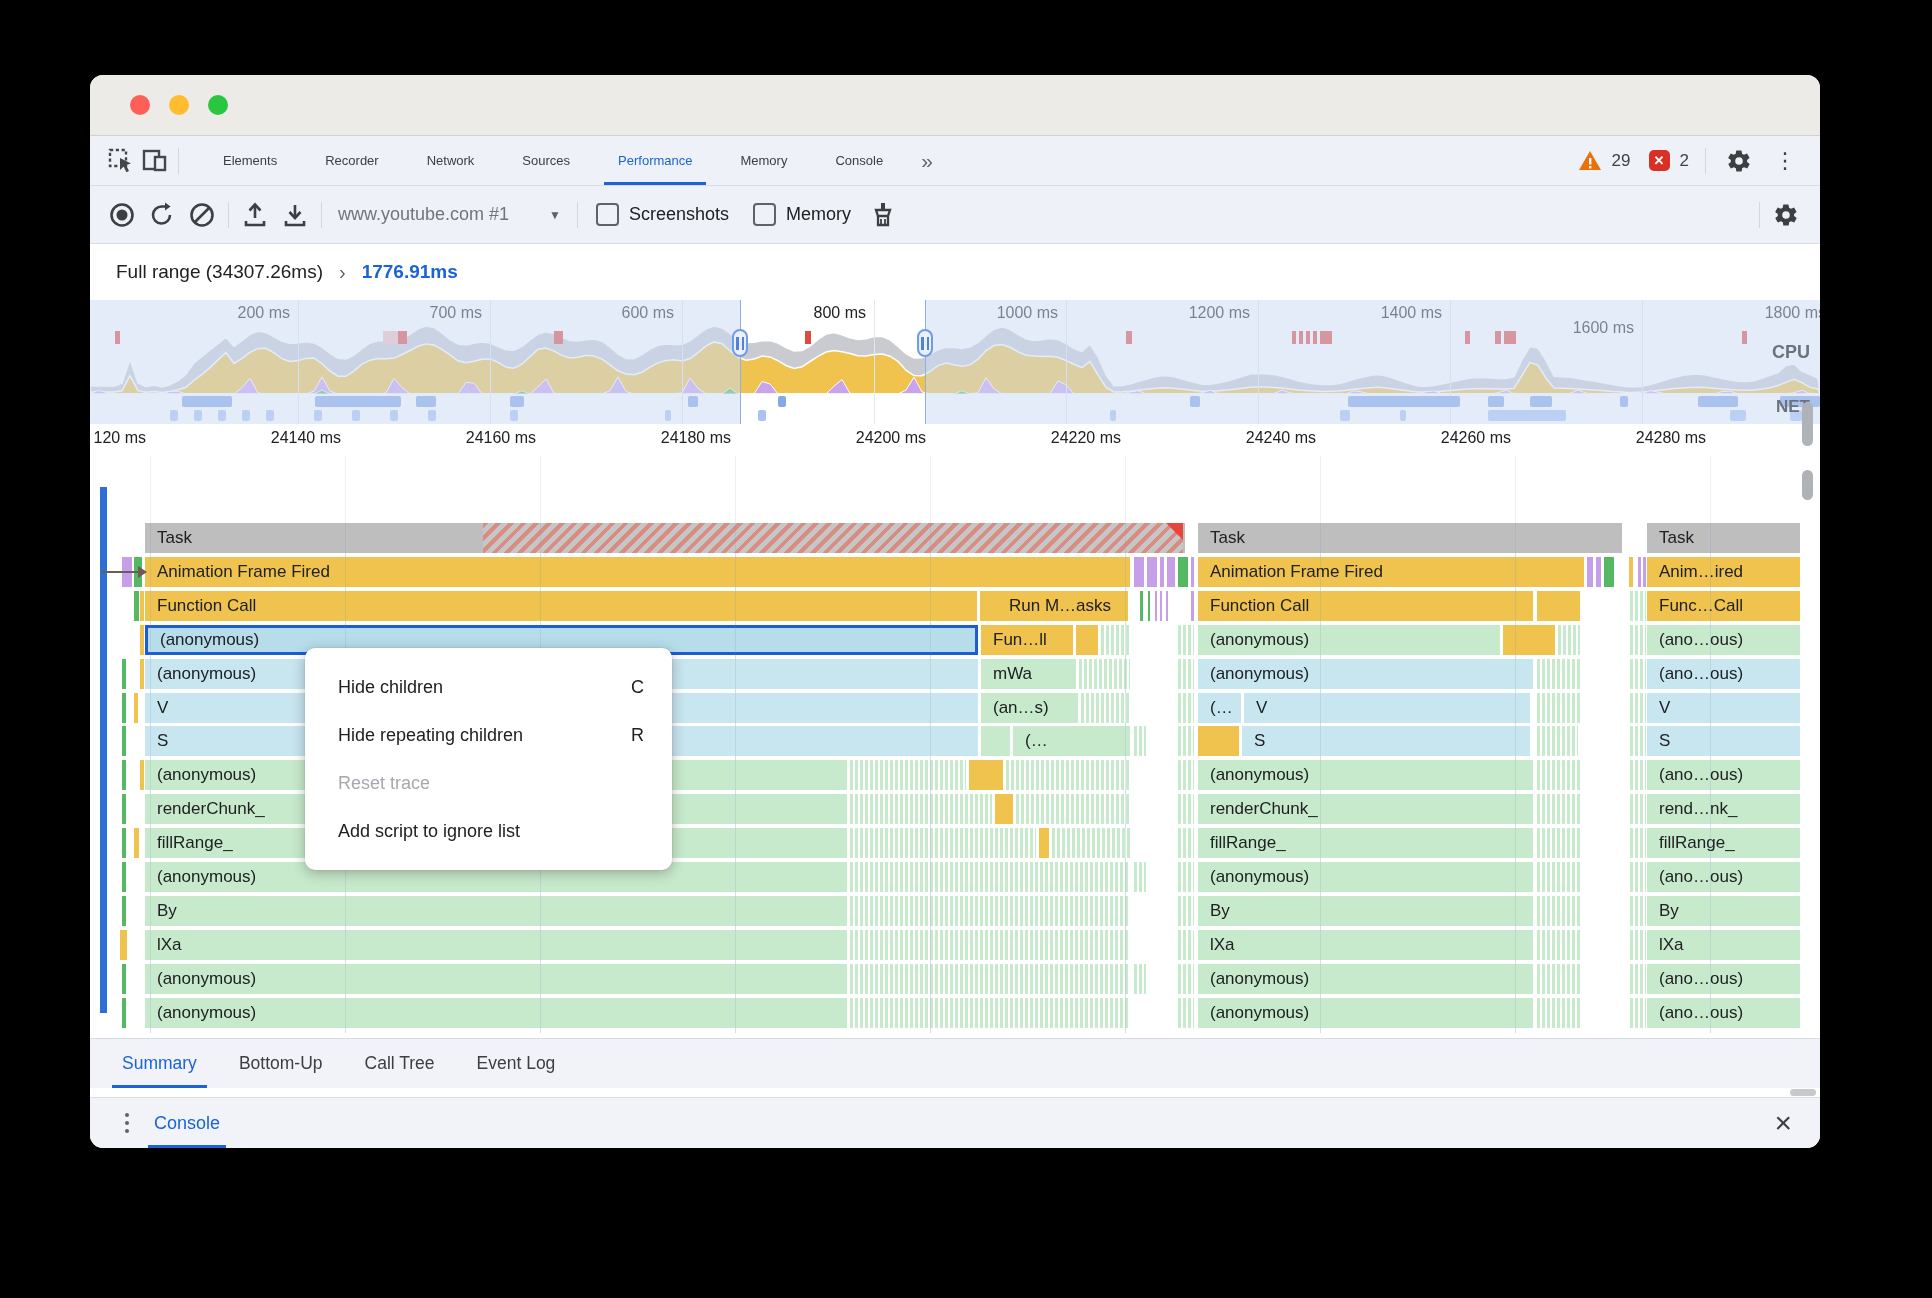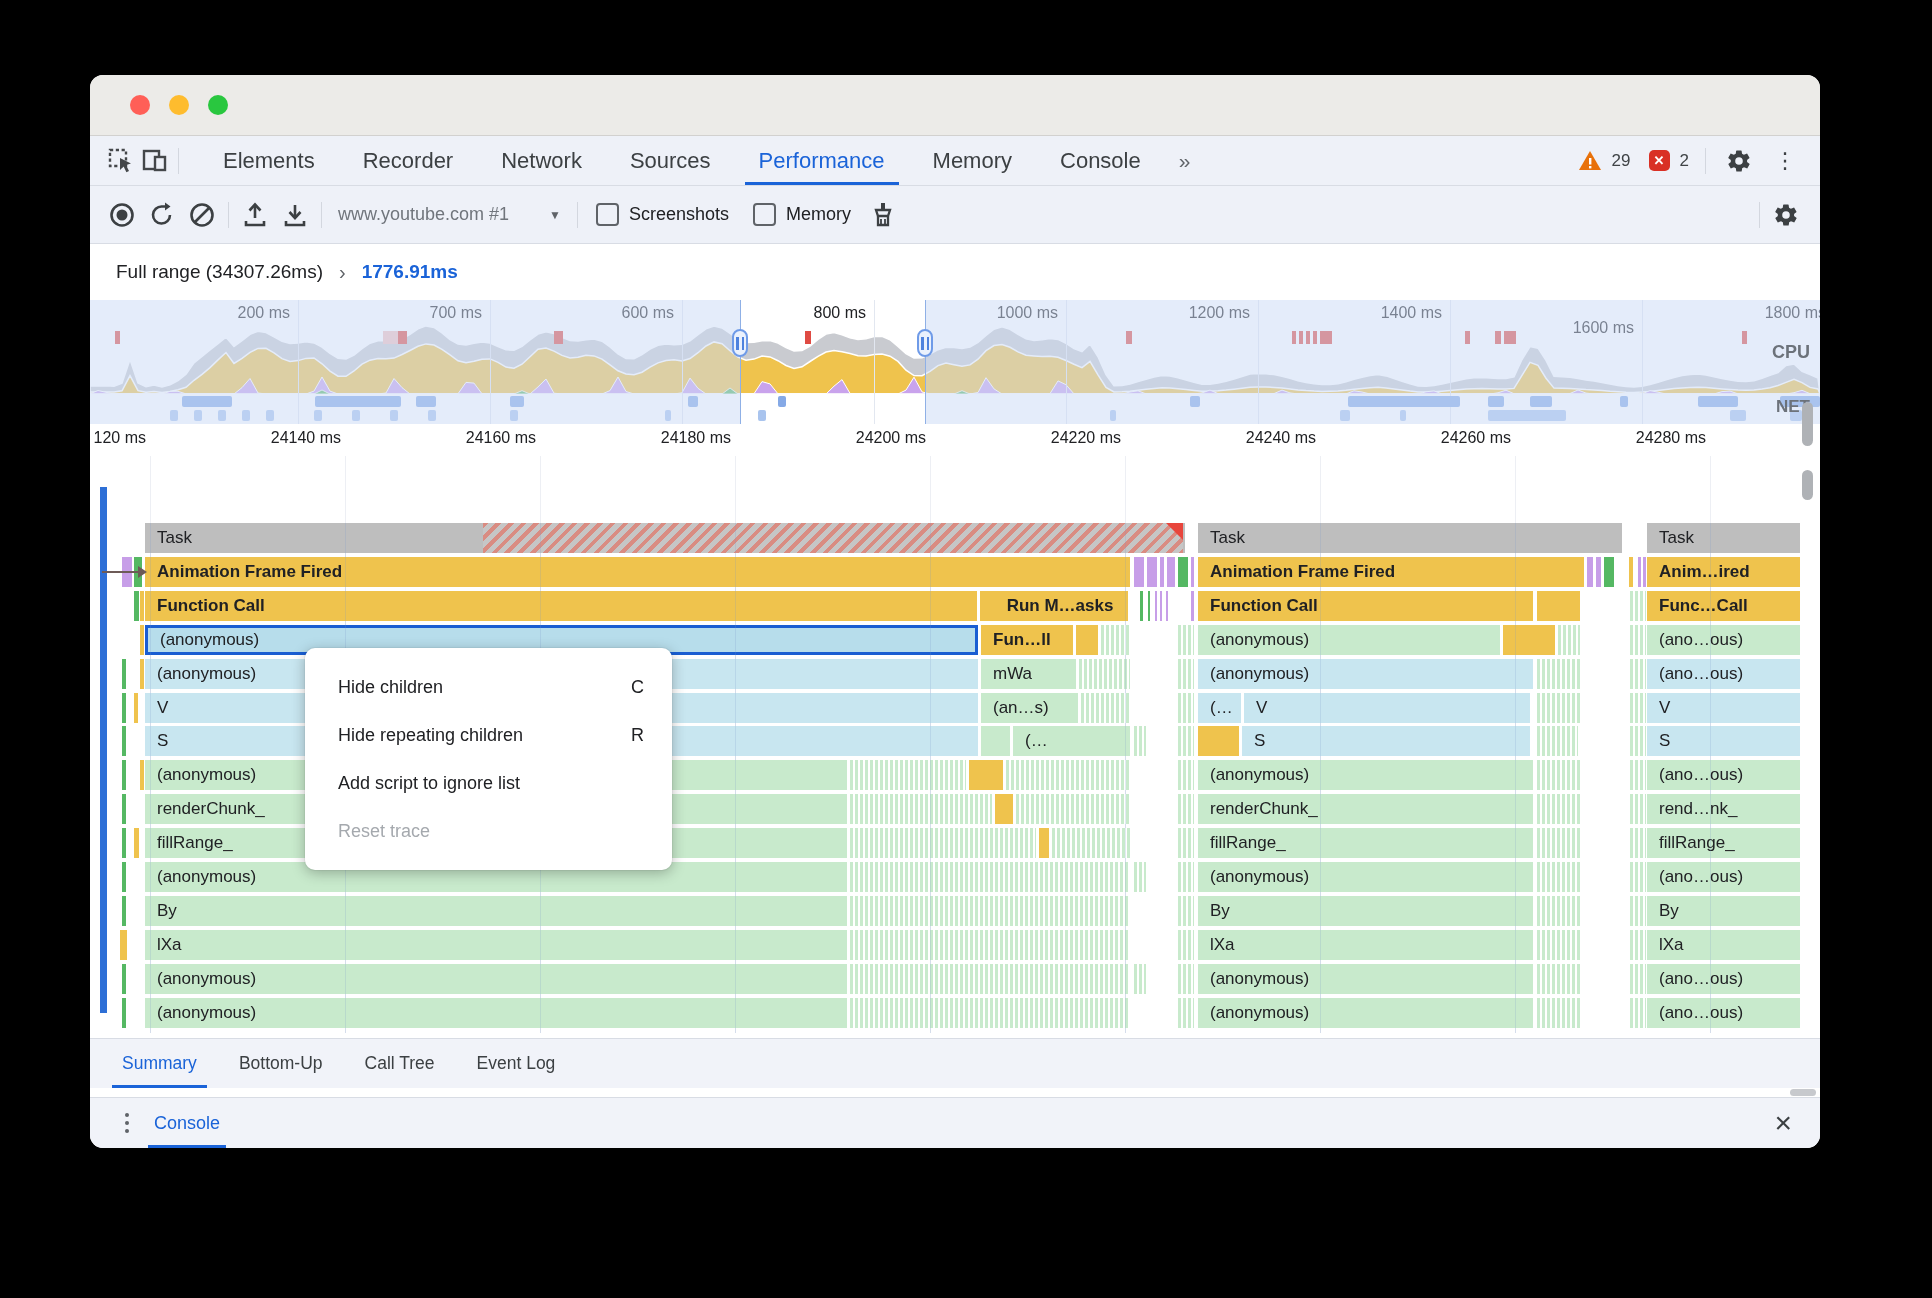"Elements" .tab { font-size: 22px -> 13px }
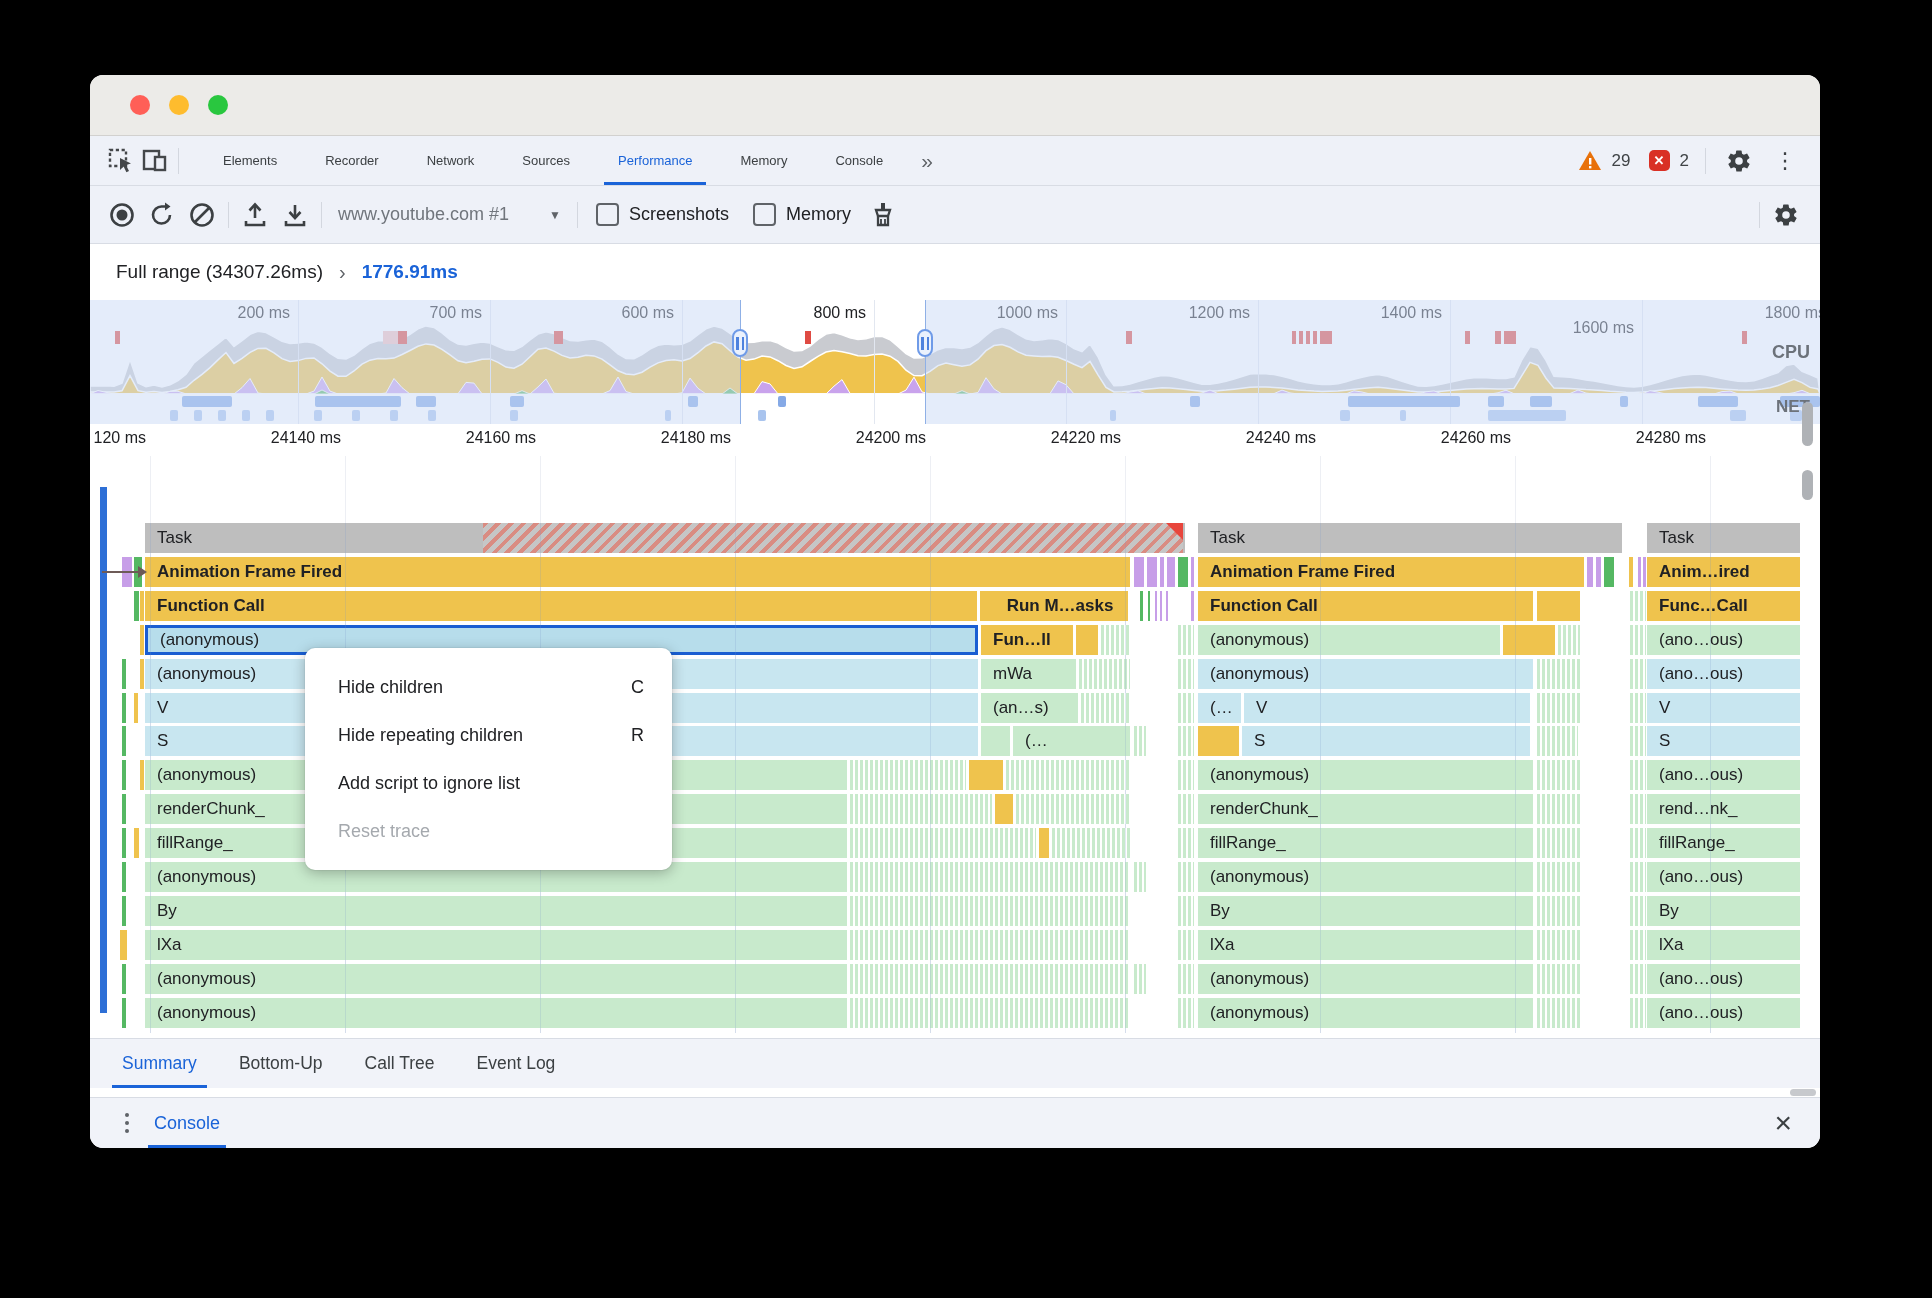"Animation Frame Fired" .k-y { font-weight: bold -> none }
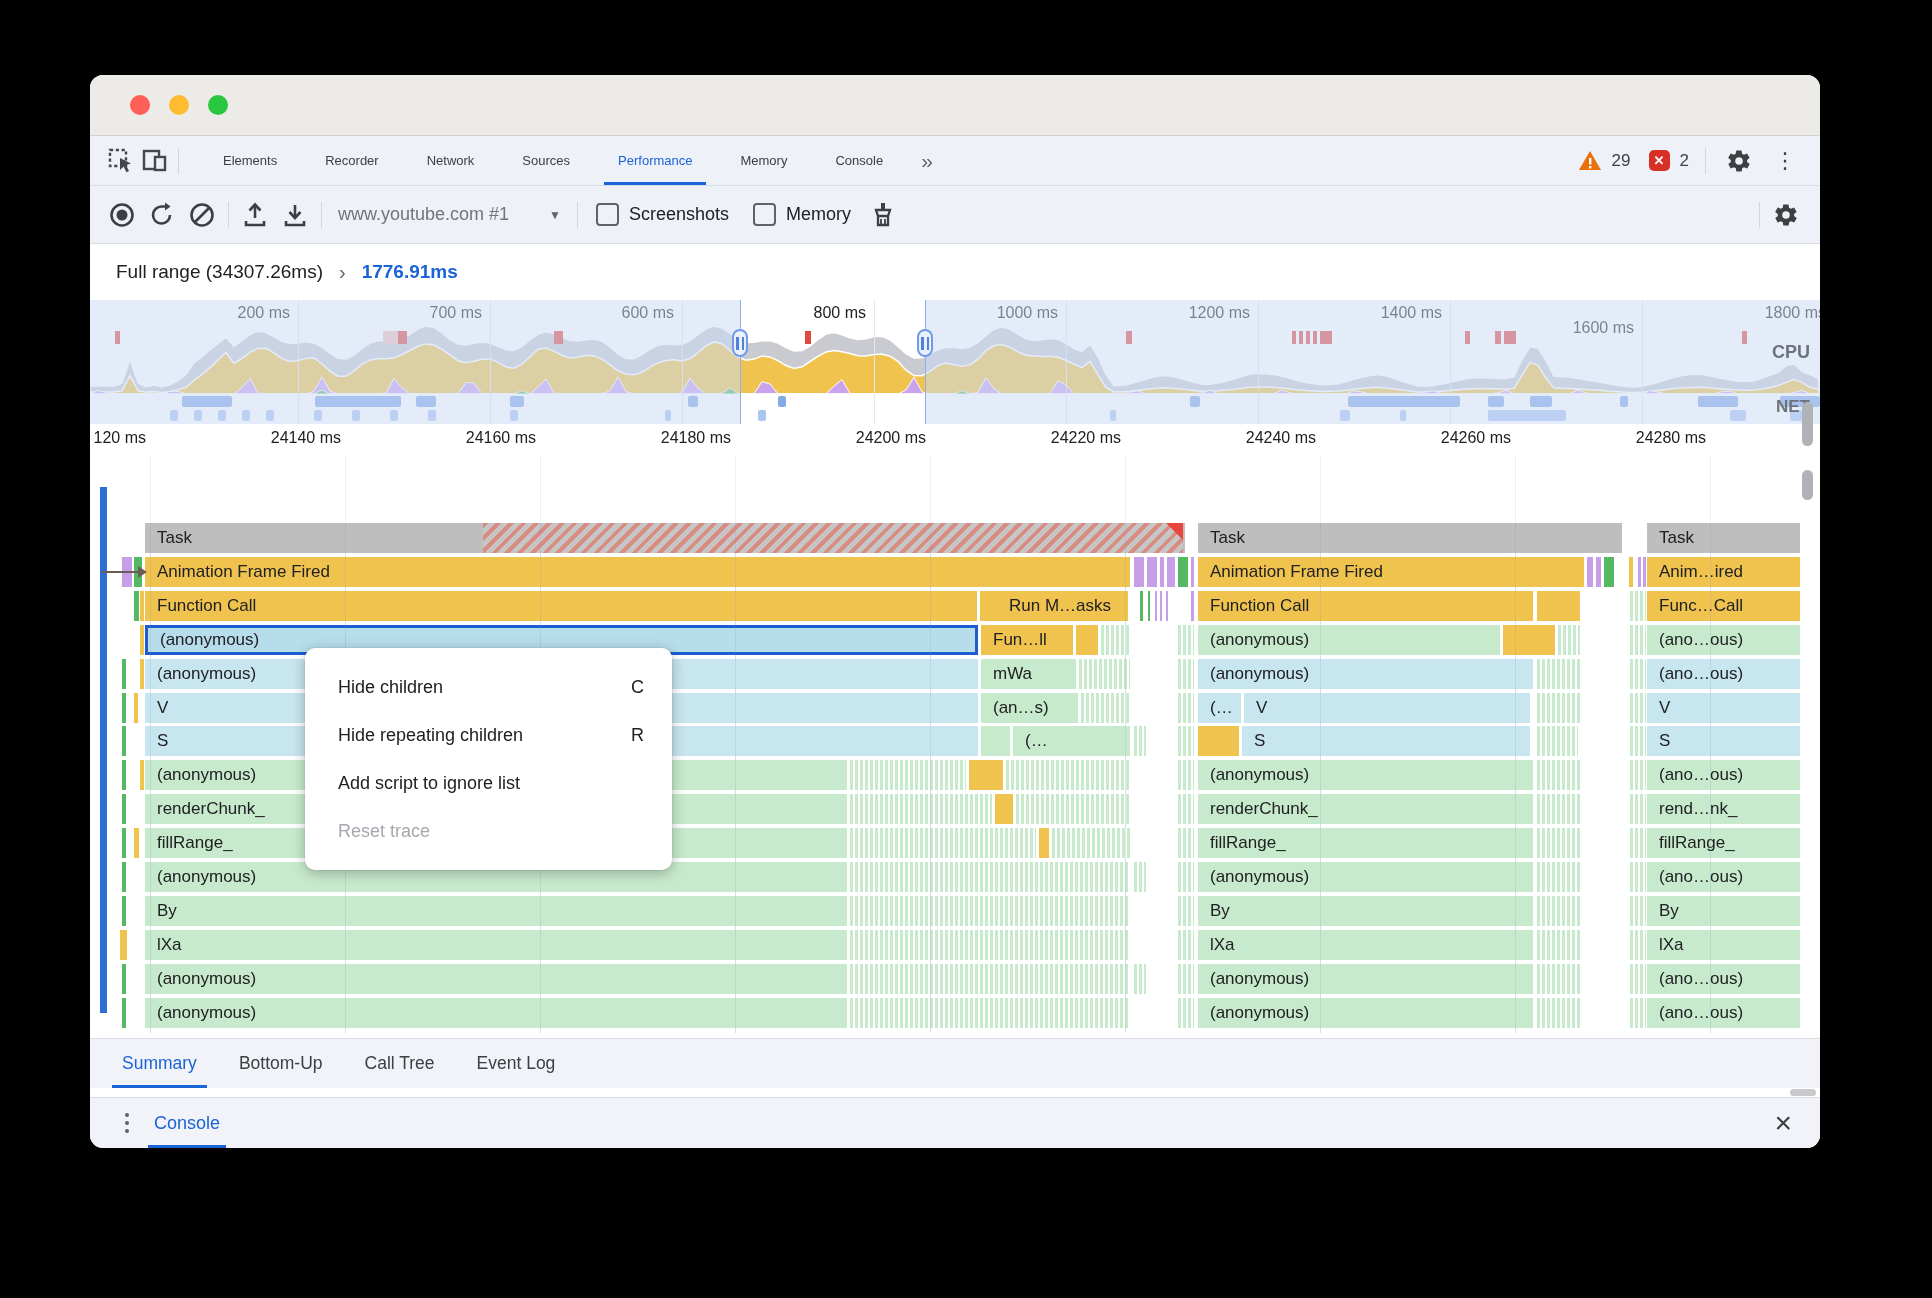"Add script to ignore list" div.mitem { order: before "Reset trace" -> after "Reset trace" }
